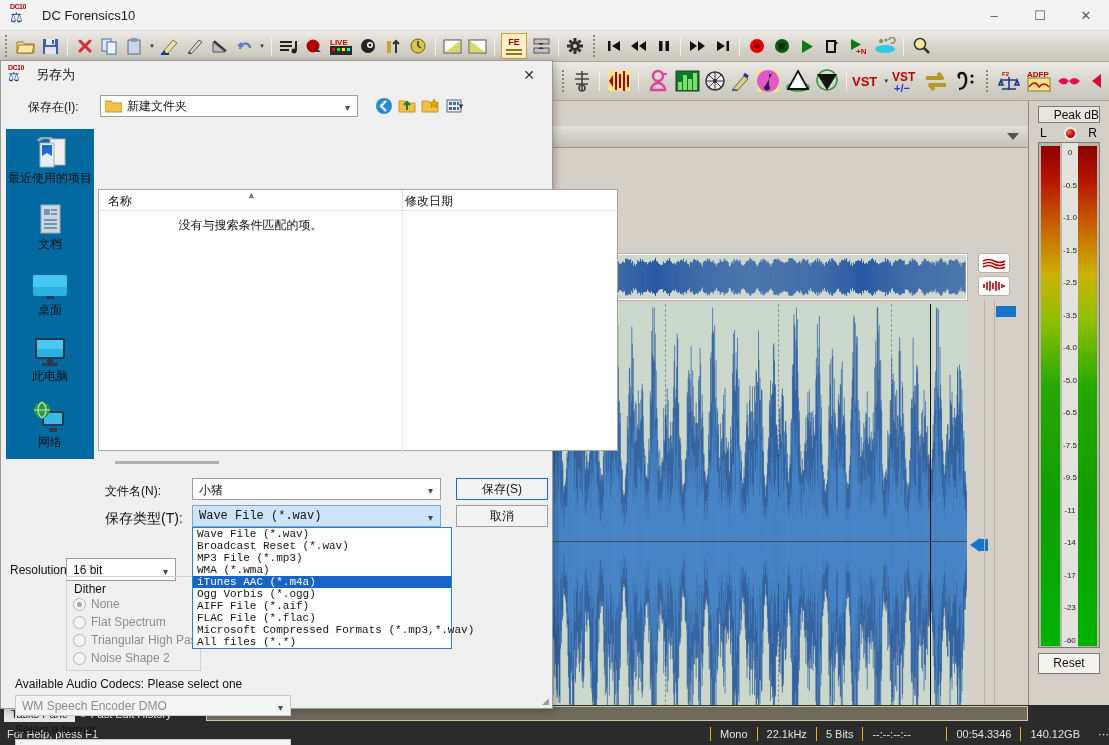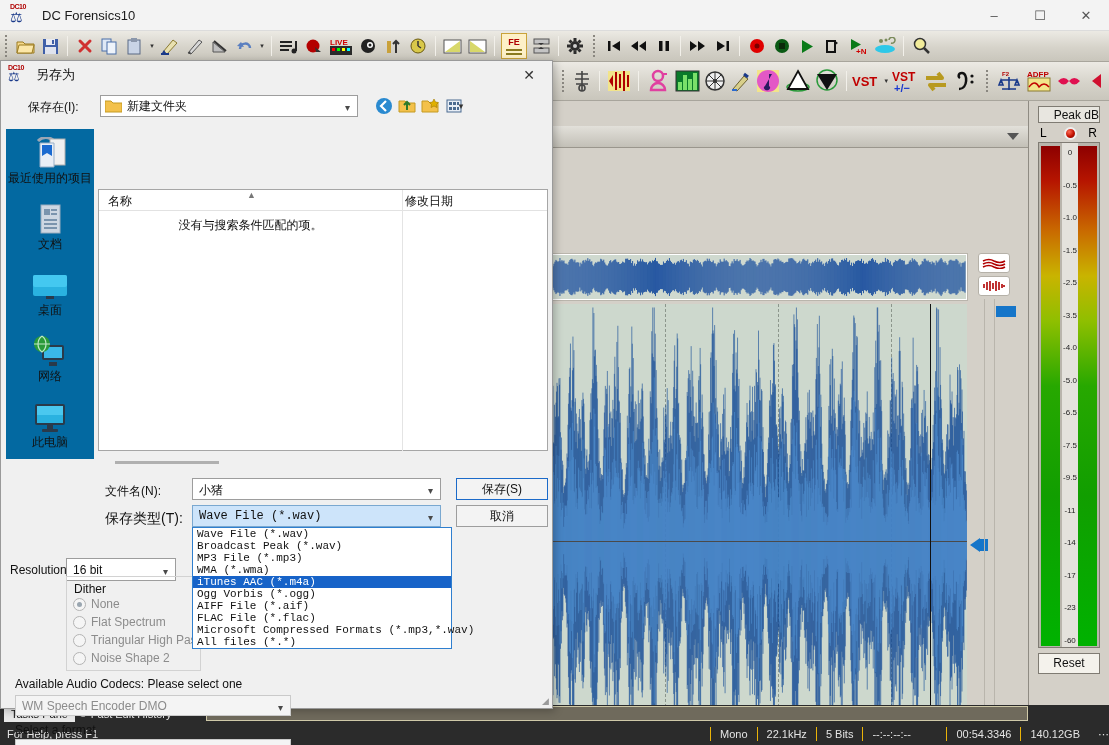"名称" .filelist { width: 450px -> 520px }
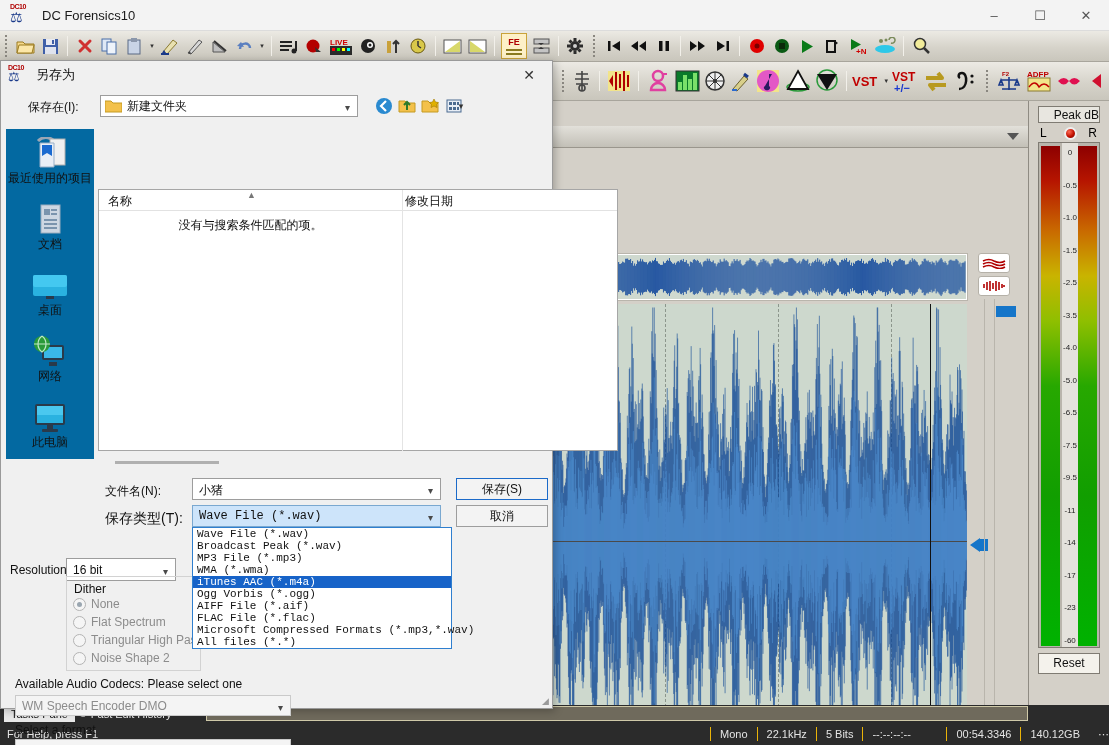"网络" div.place { order: before "此电脑" -> after "此电脑" }
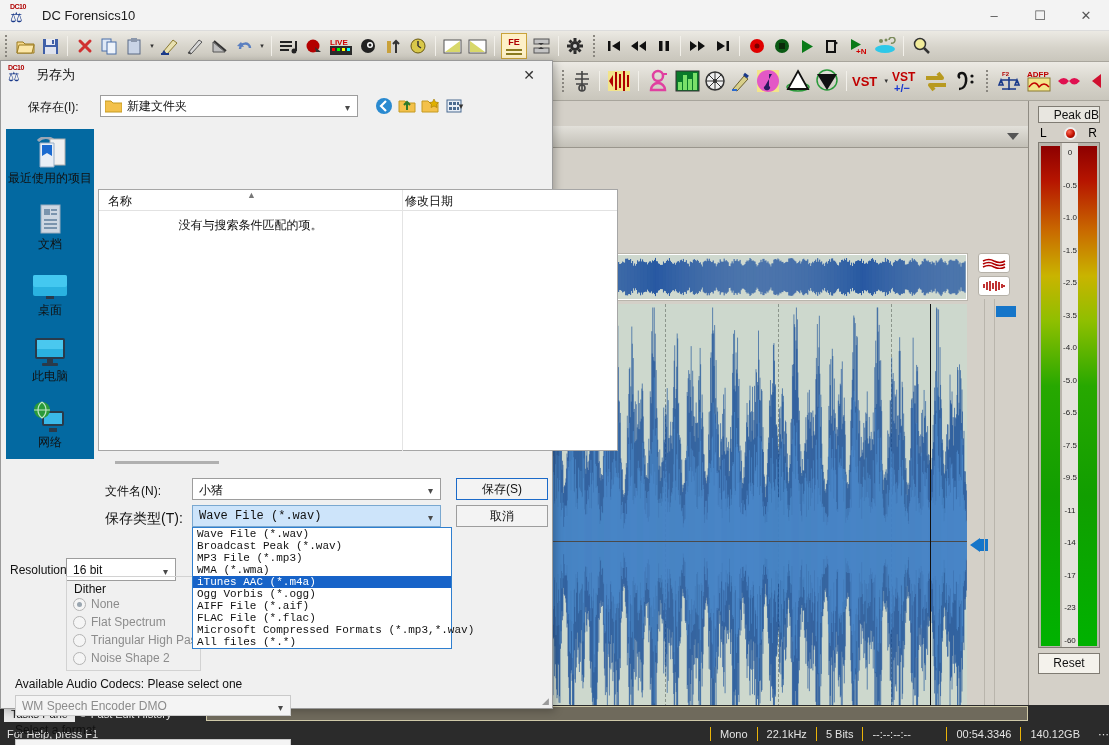"Broadcast Peak (*.wav)" div.dd-item { text: Peak -> Reset }
